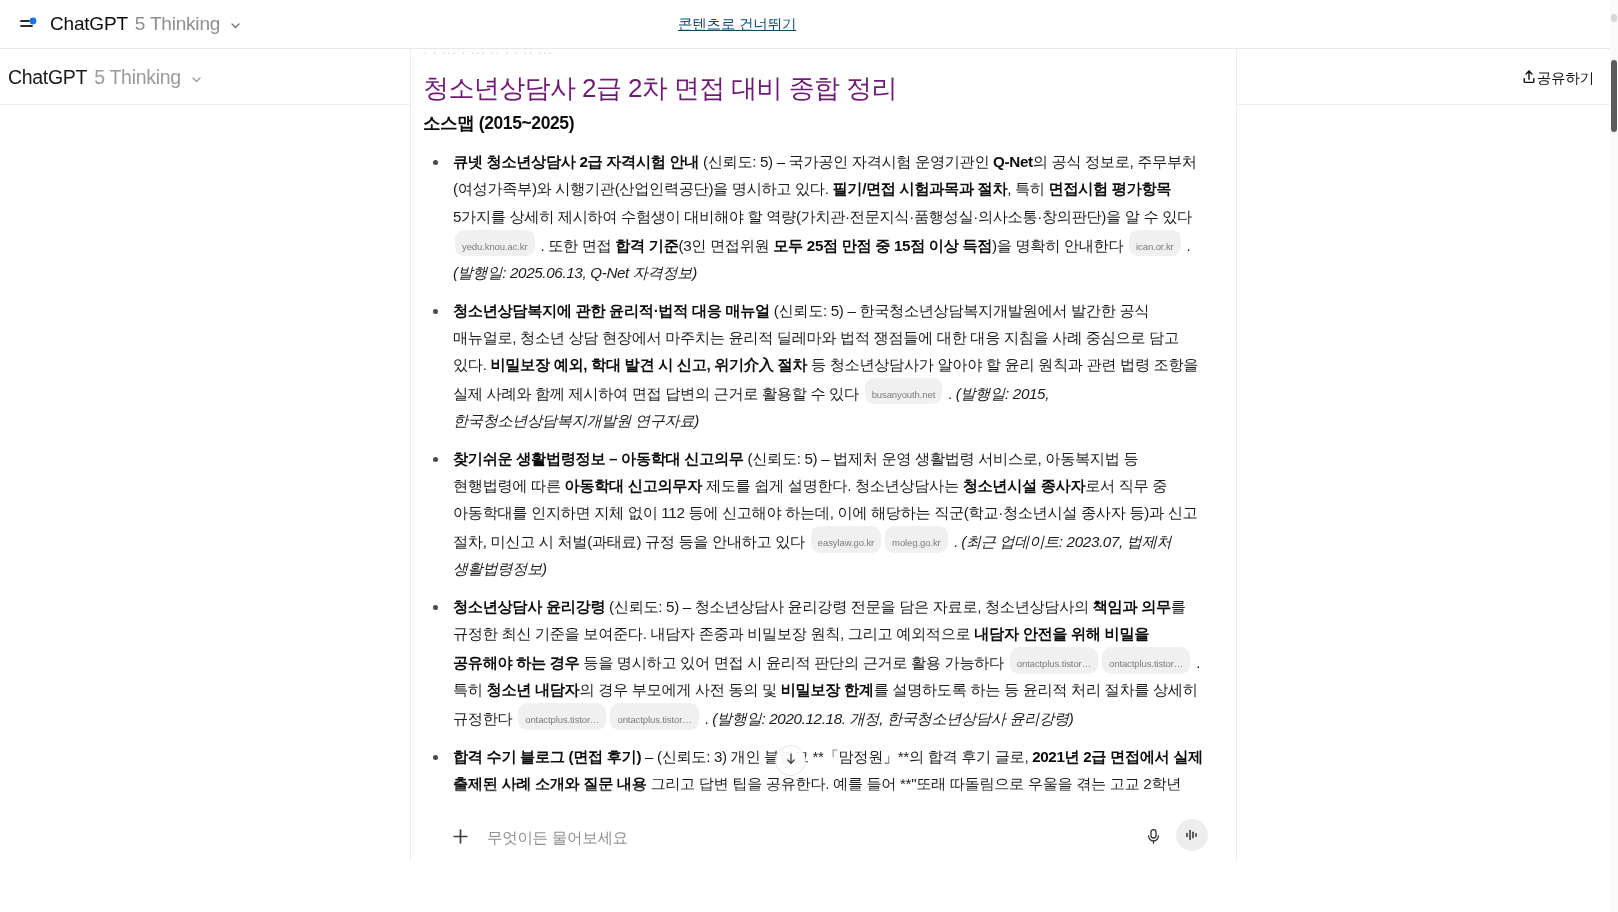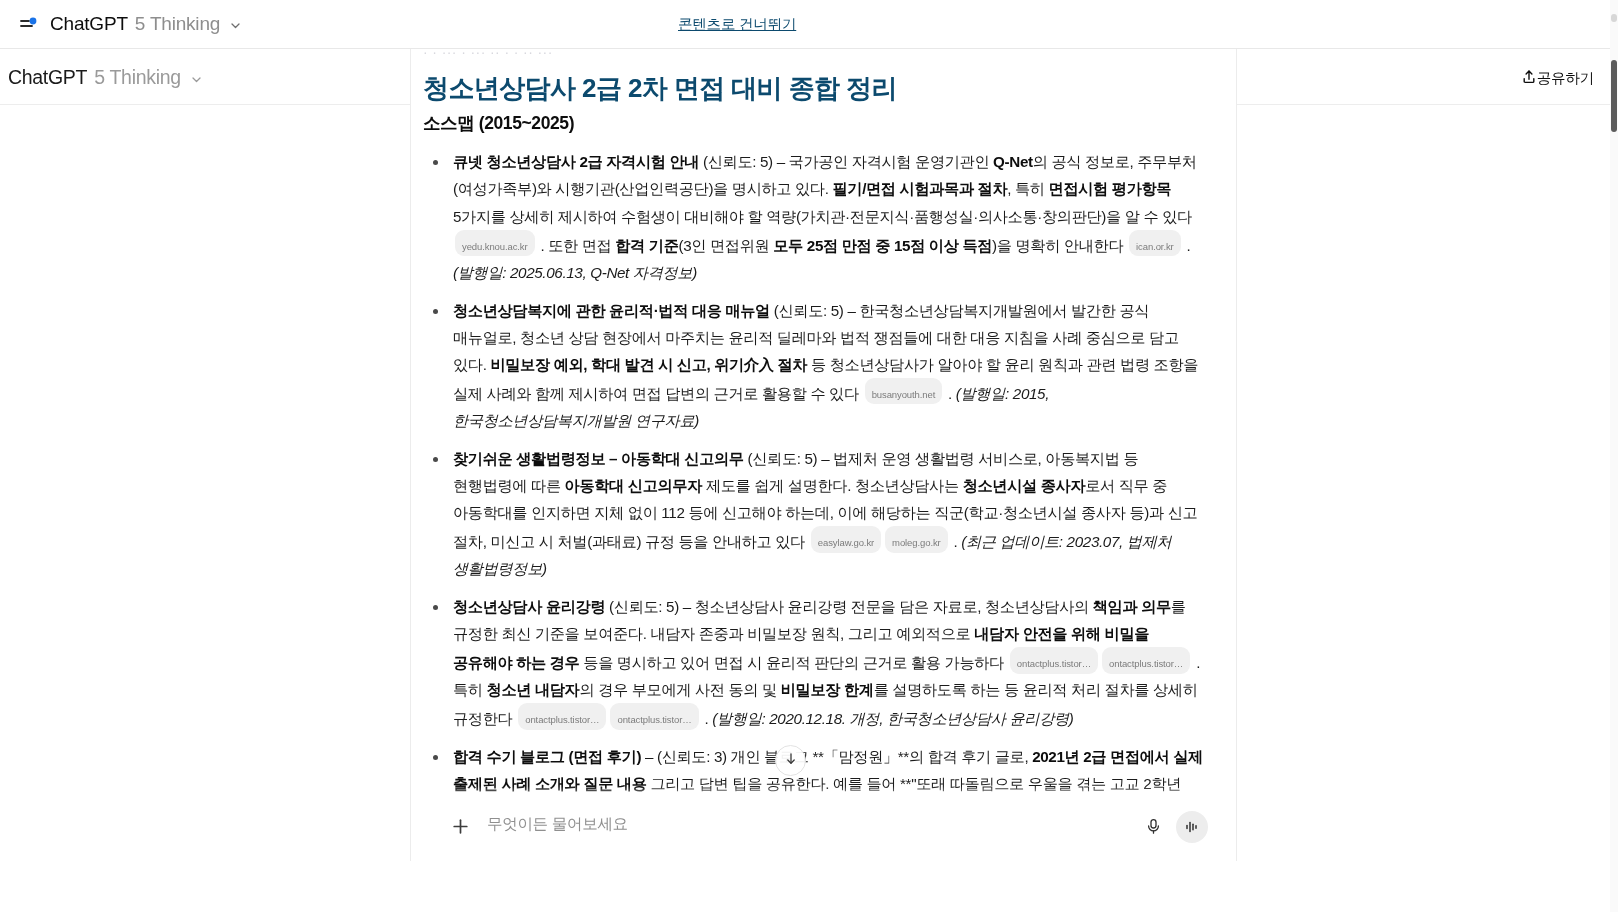"청소년상담사 2급 2차 면접 대비" .doc h1 { color: #0c4a6e -> #701a75; font-weight: 700 -> 400 }
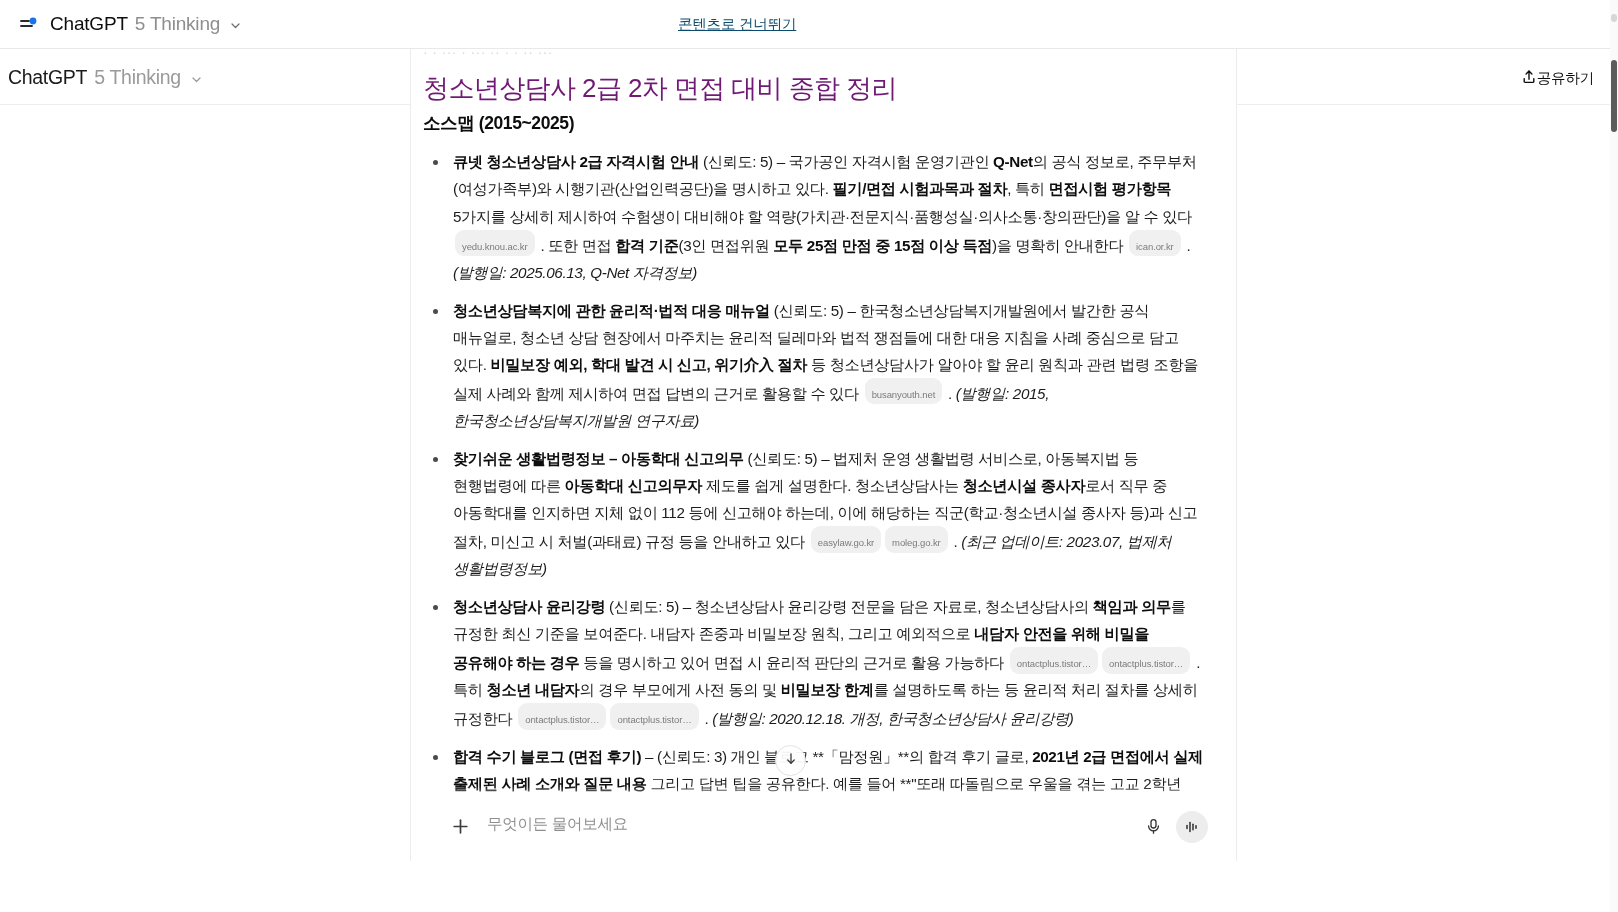"무엇이든 물어보세요" .composer { align-items: flex-start -> flex-end }
